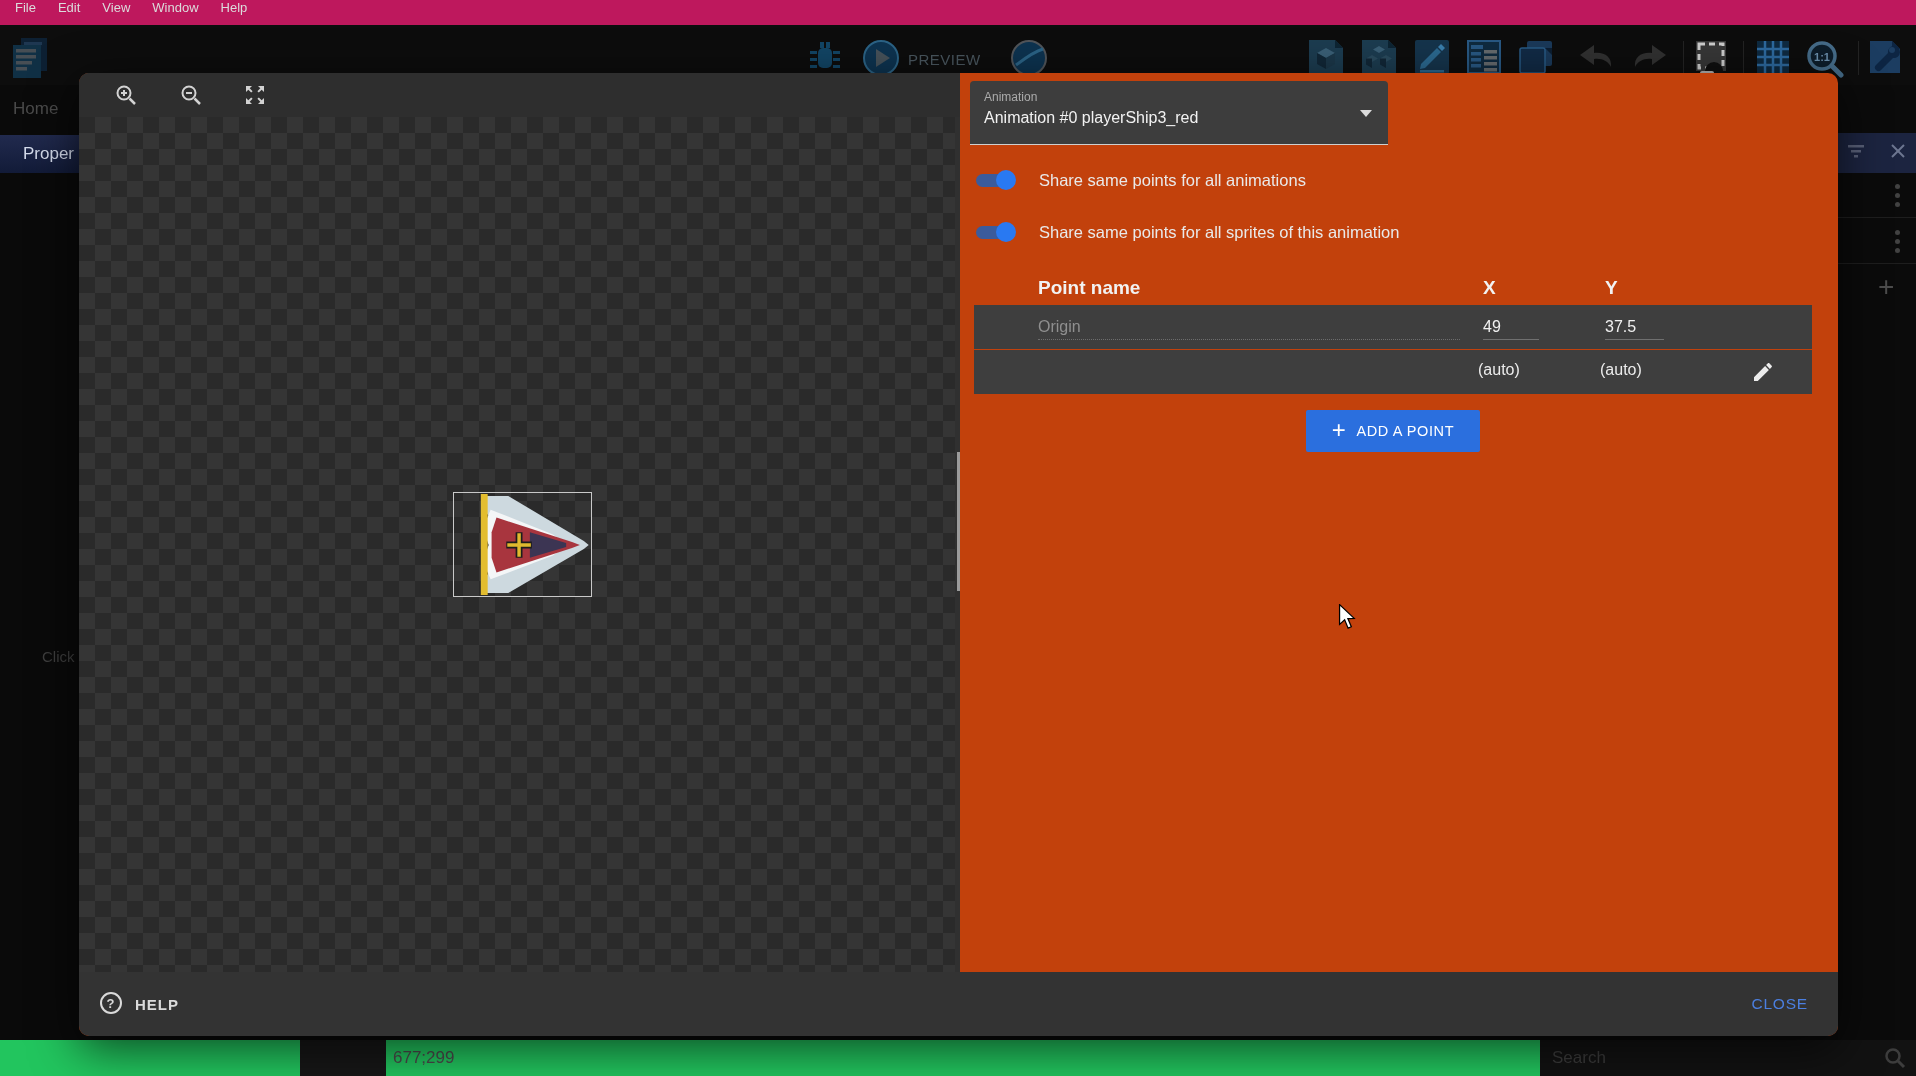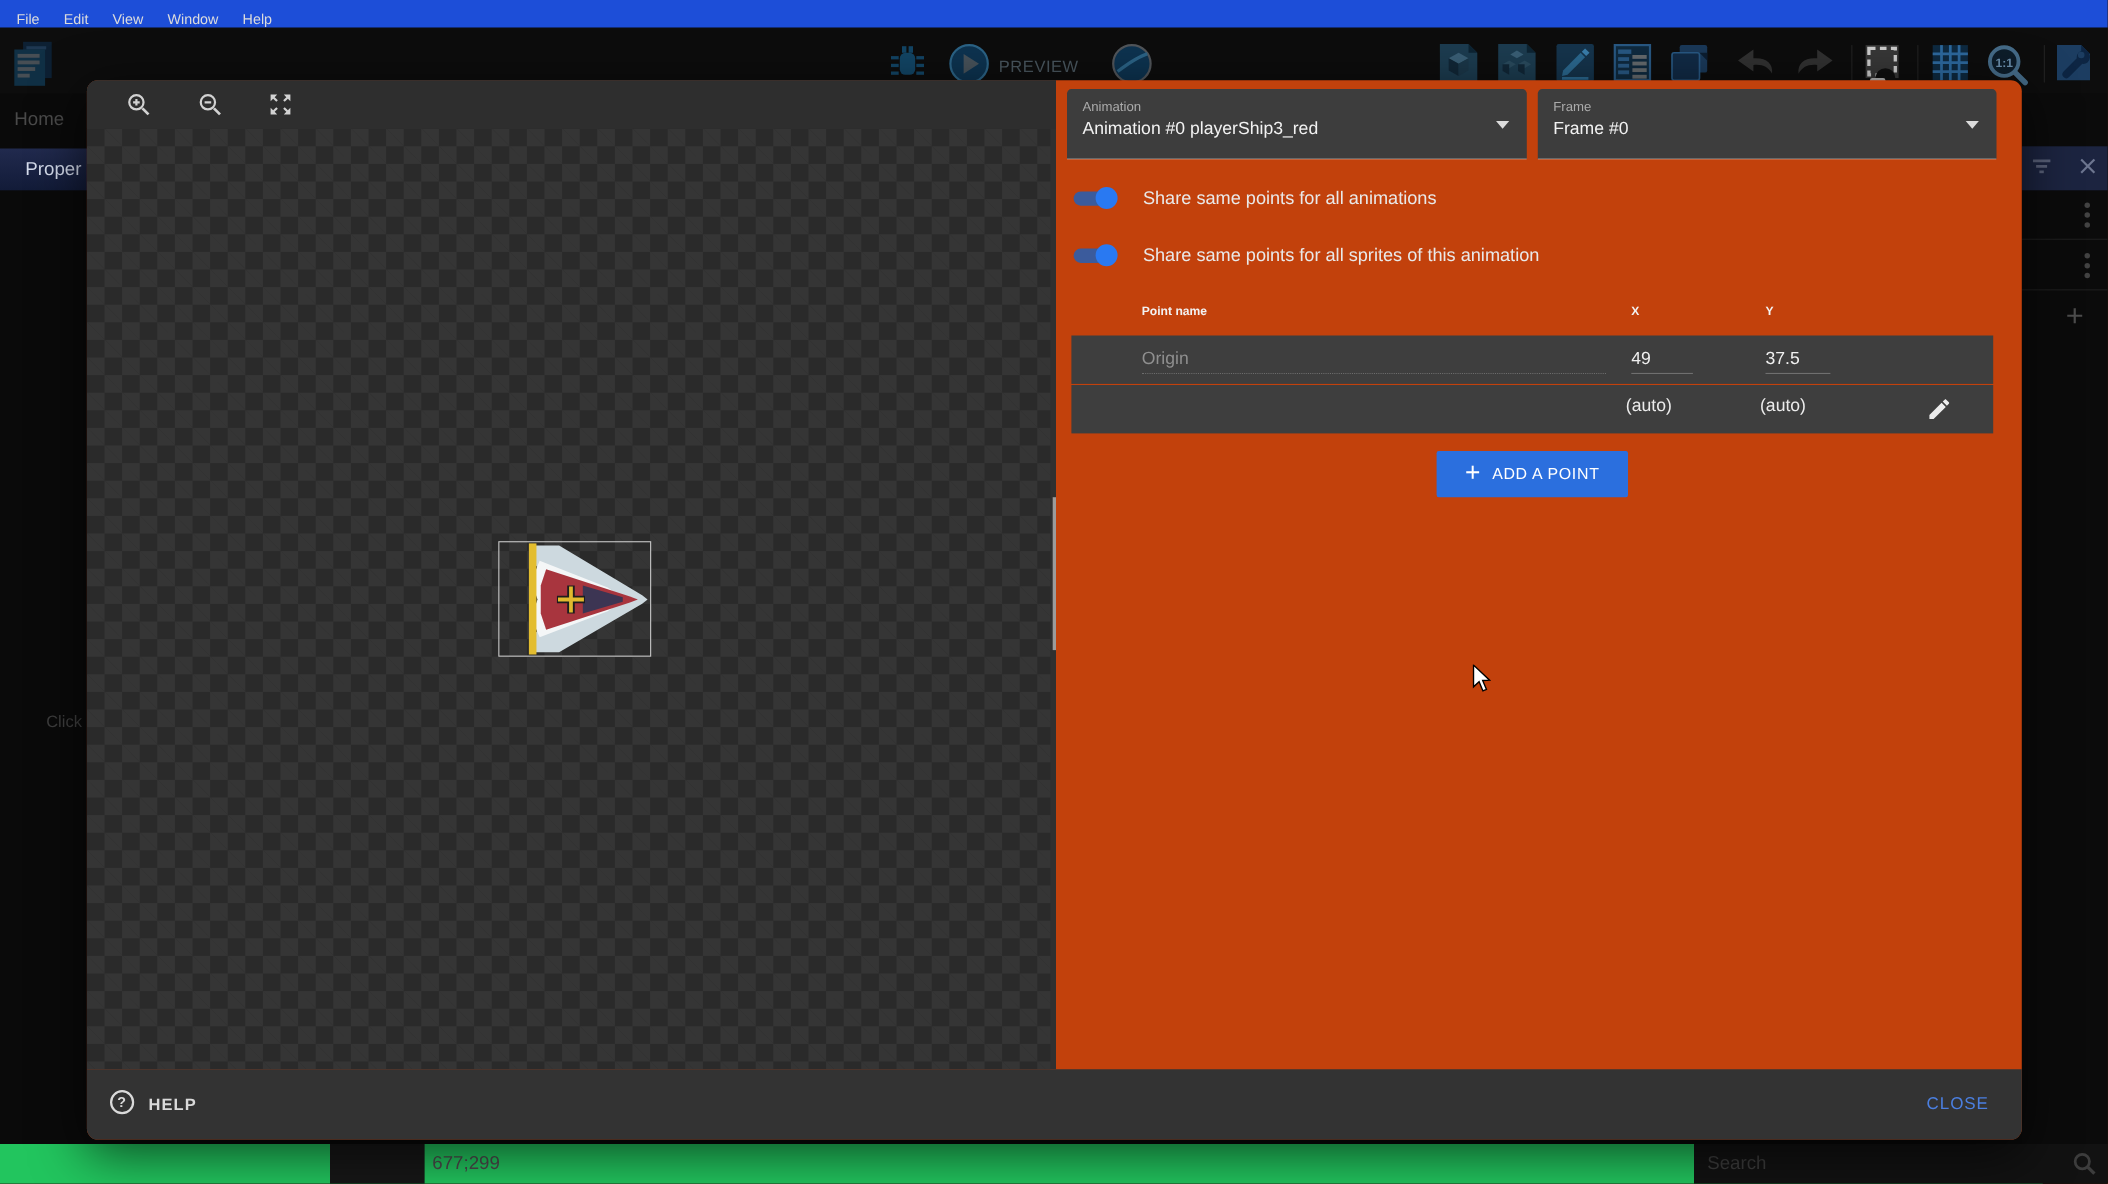"File" .menubar { align-items: flex-end -> flex-start; background: #1d4ed8 -> #be185d }
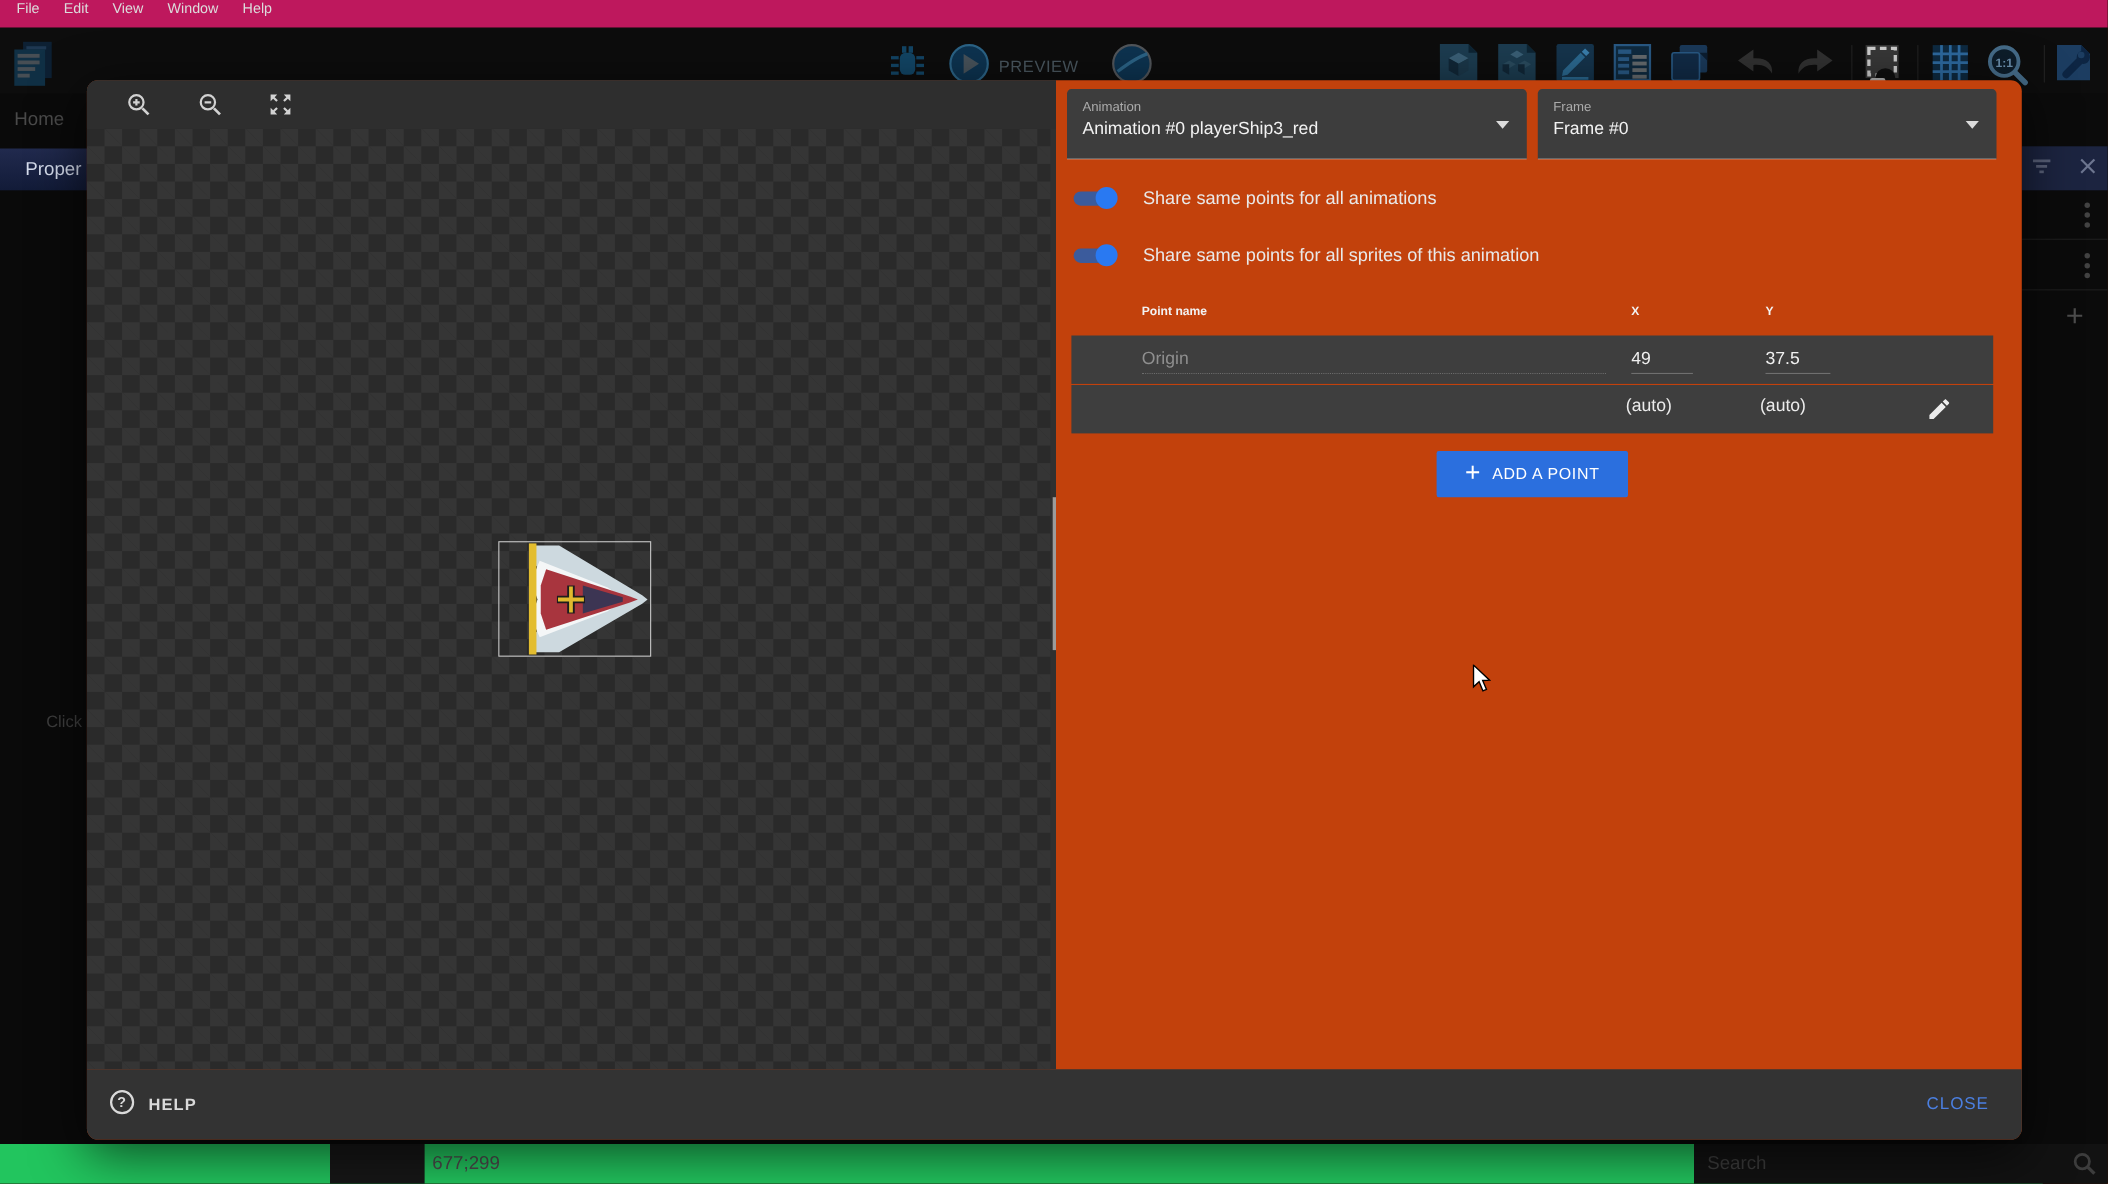"Frame" div.dd { html: <div> <span>Frame</span> <span>Frame #0</span> <span></span> </div> -> none }
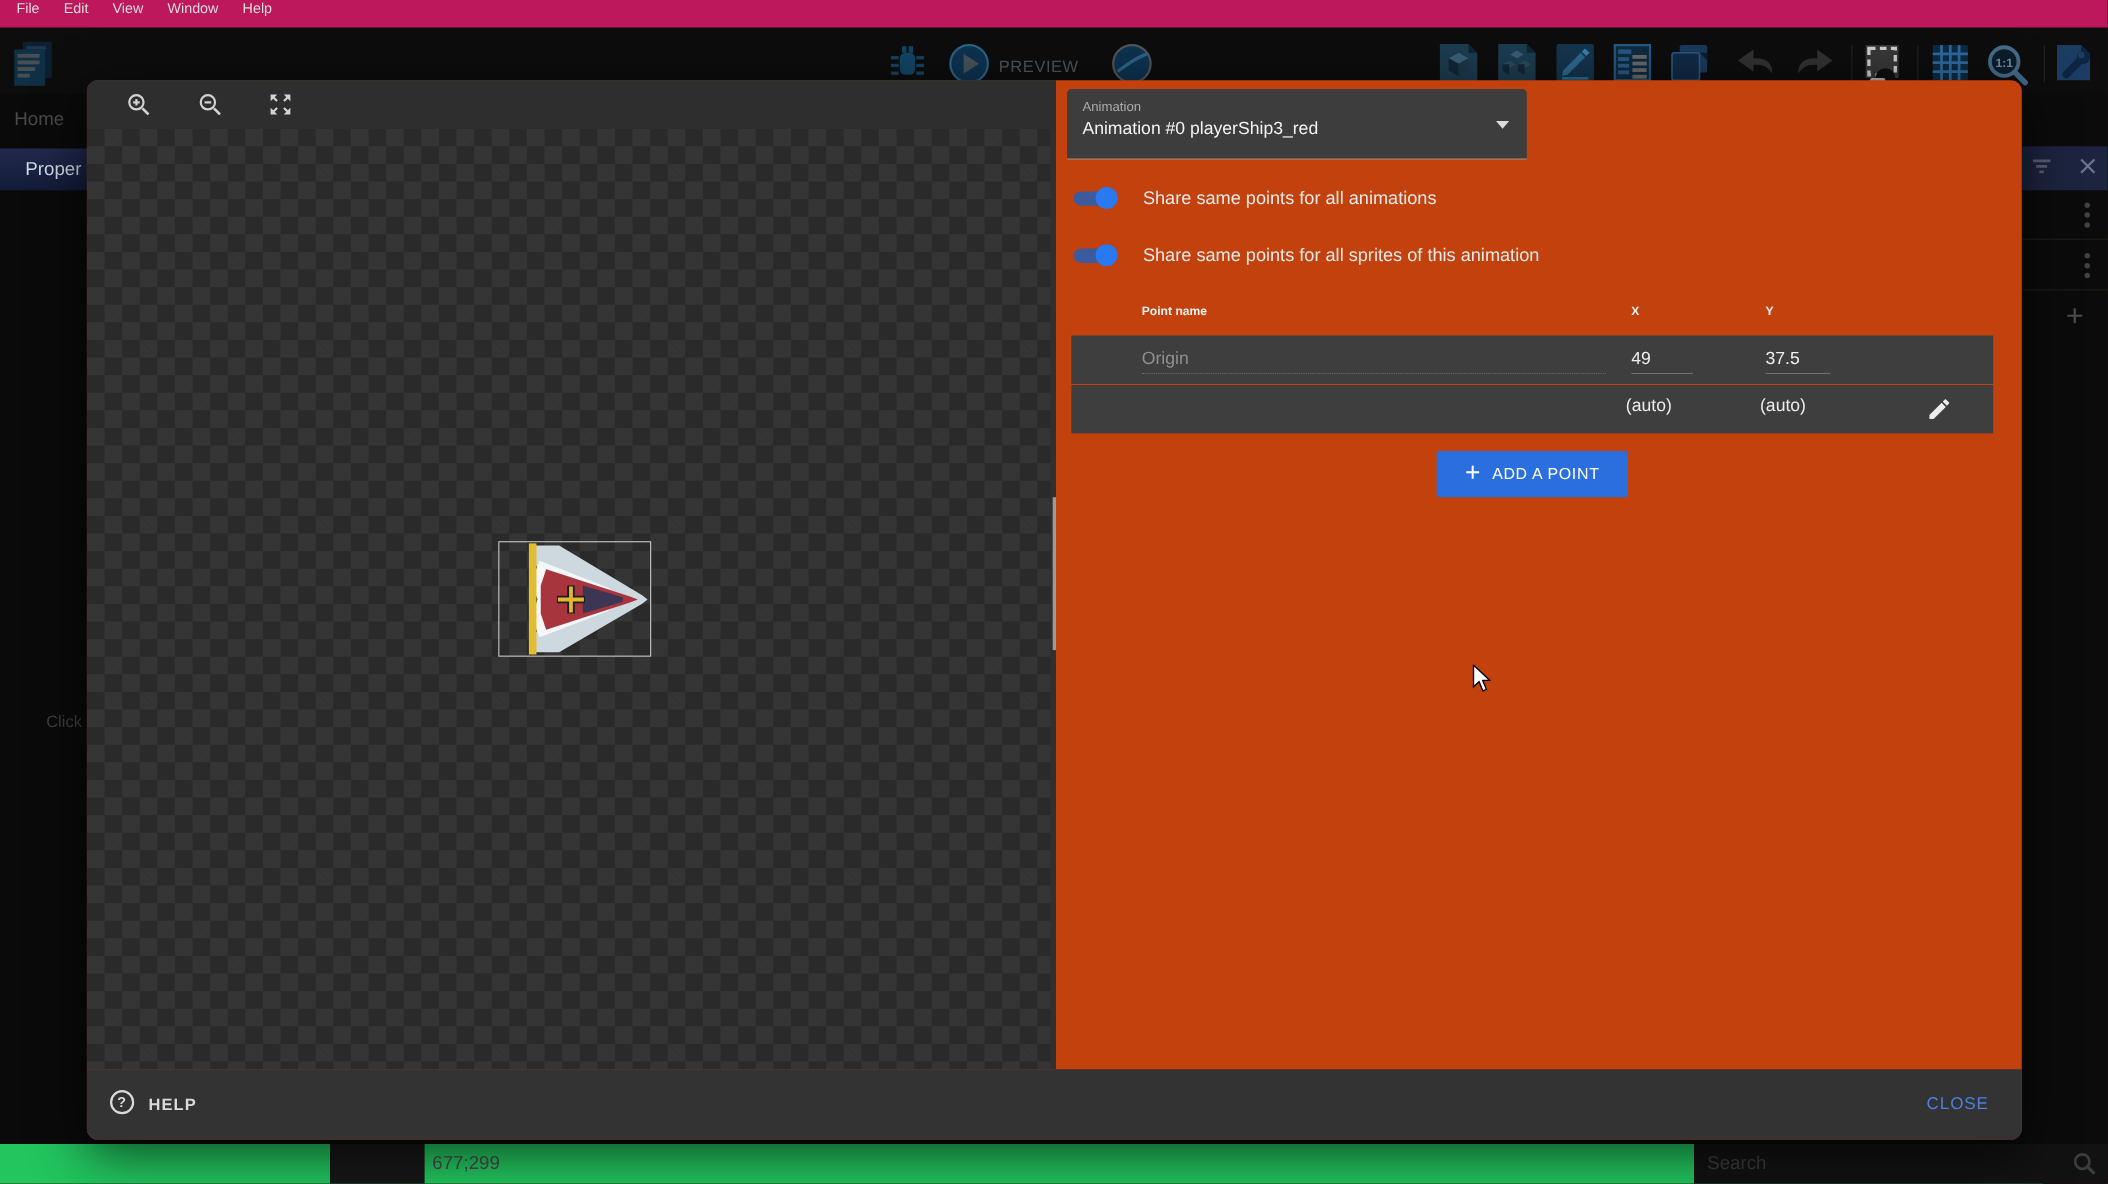"Point name" .th { font-size: 11px -> 19px }
